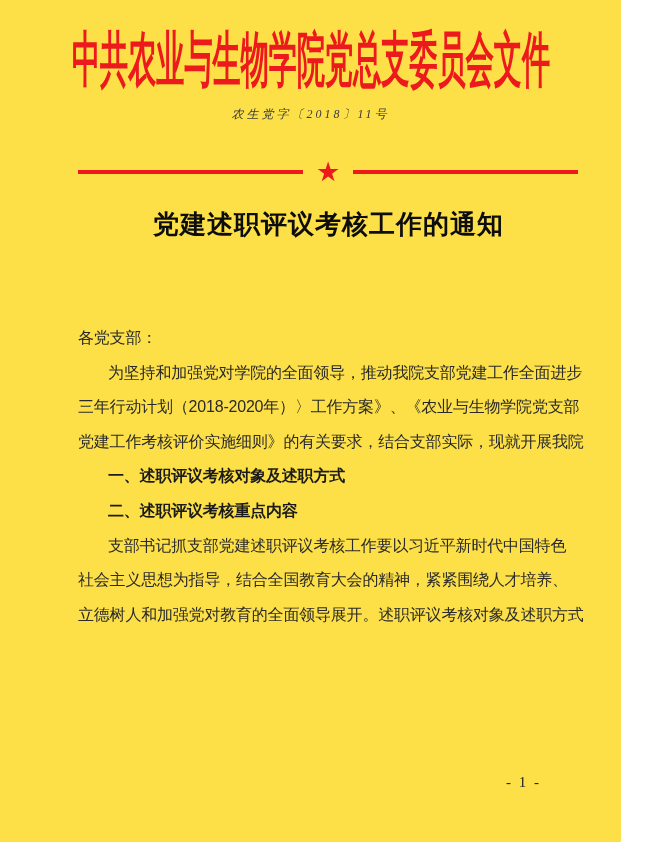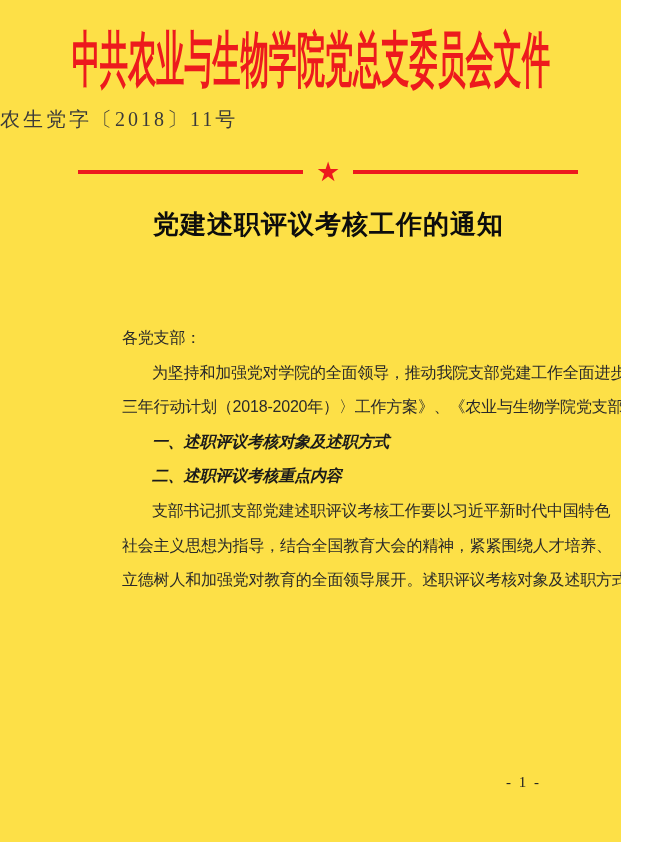"农生党字〔2018〕11号" .doc-number { font-size: 20px -> 12px; font-style: none -> italic; text-align: left -> center }
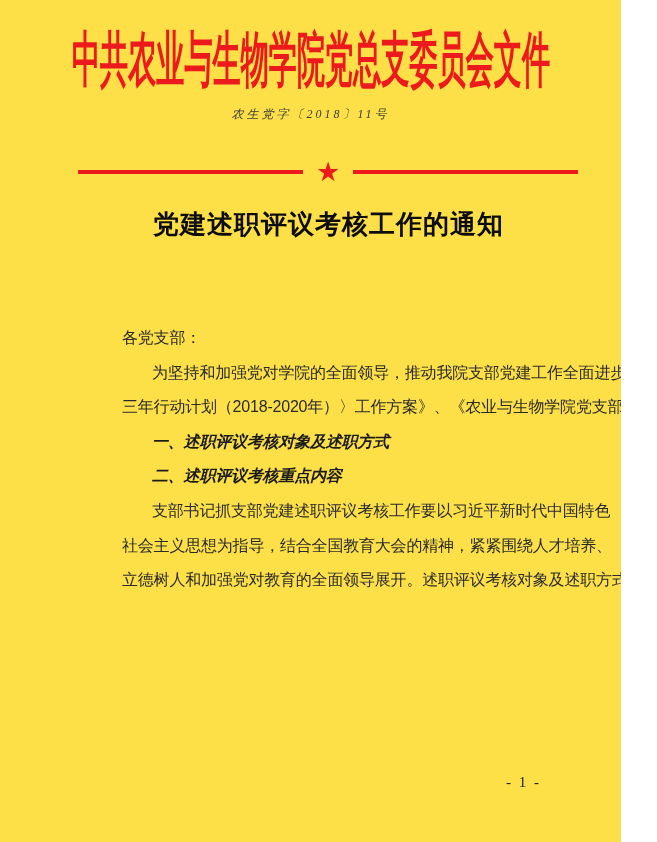"各党支部：" .line { margin-left: 44px -> none }
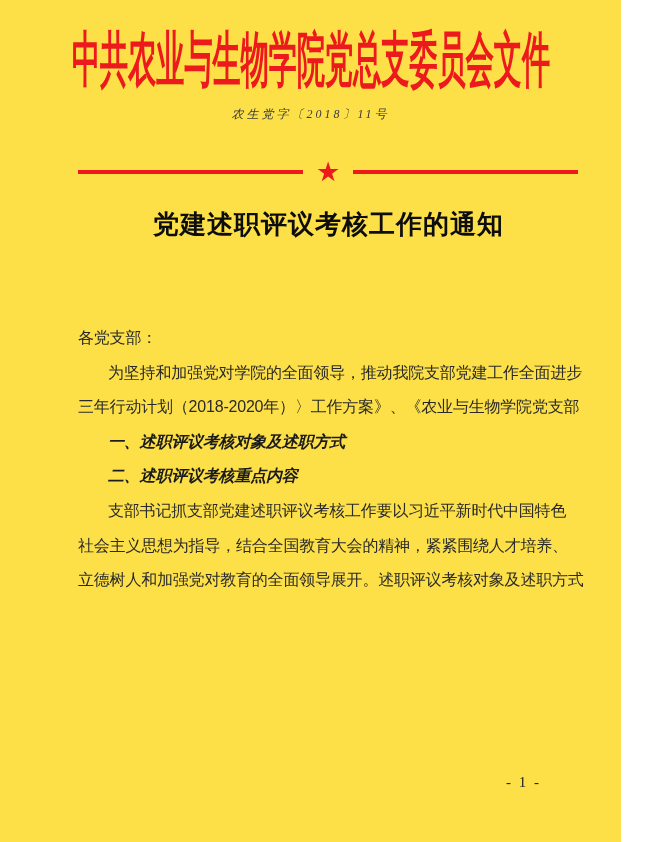"党建工作考核评价实施细则》的有关要求，结合支部实际，现就开展我院" div.line { html: none -> <div>党建工作考核评价实施细则》的有关要求，结合支部实际，现就开展我院</div> }
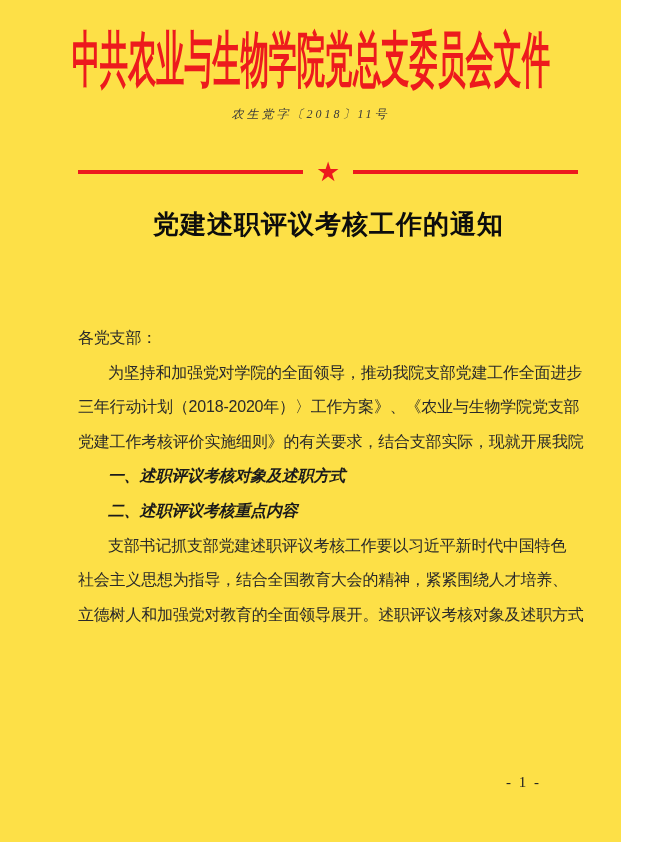"一、述职评议考核对象及述职方式" .line.bold { font-style: italic -> none }
